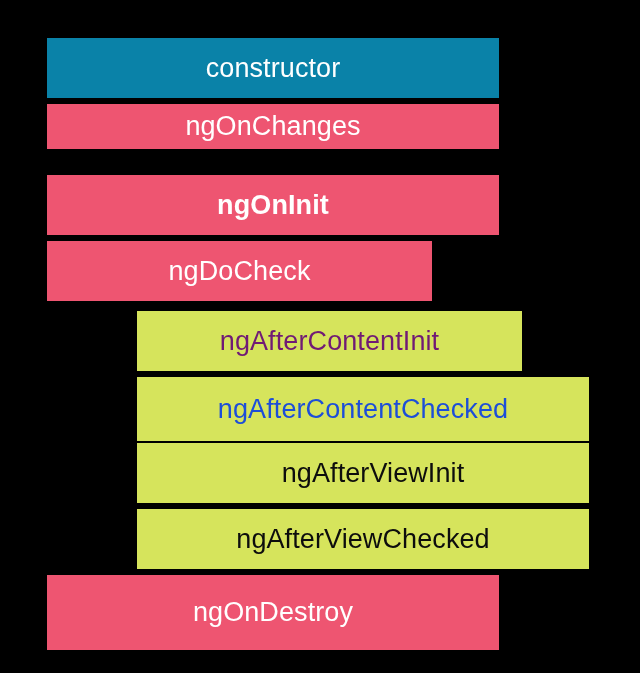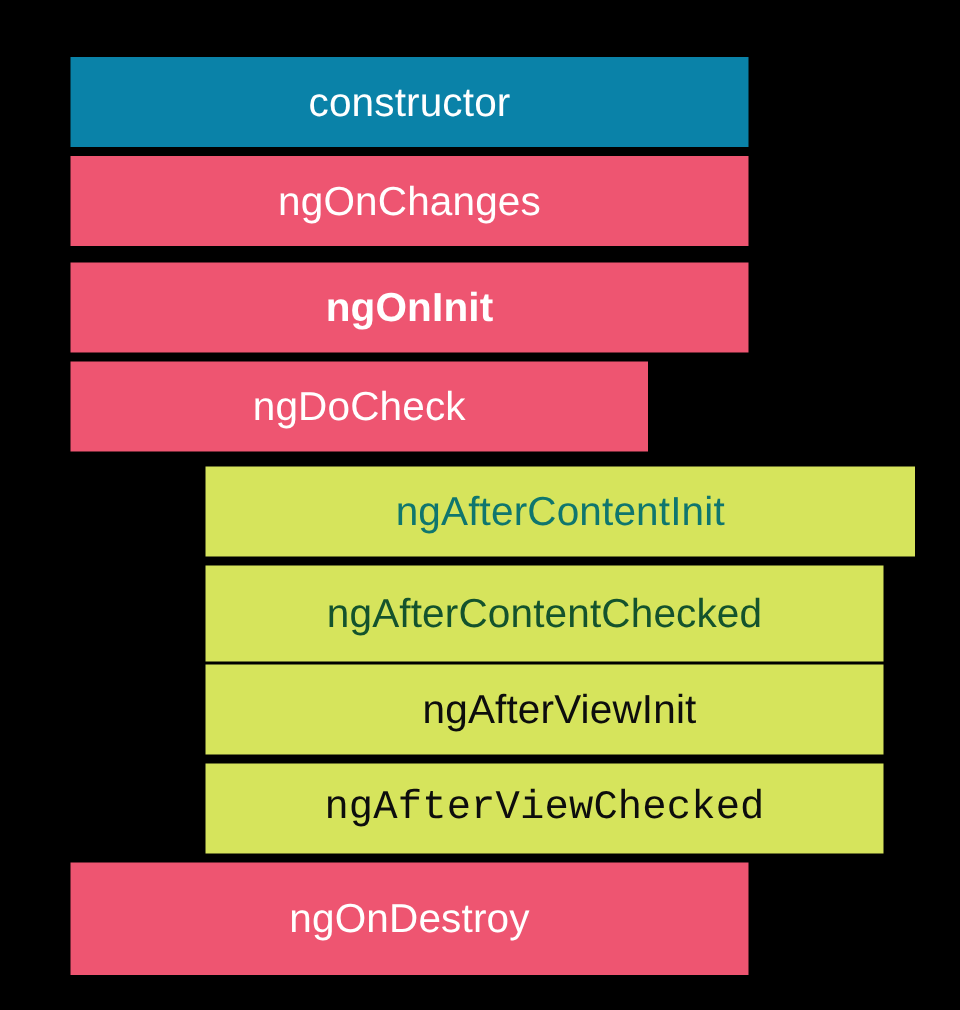"ngOnChanges" div.bar { height: 60px -> 45px }
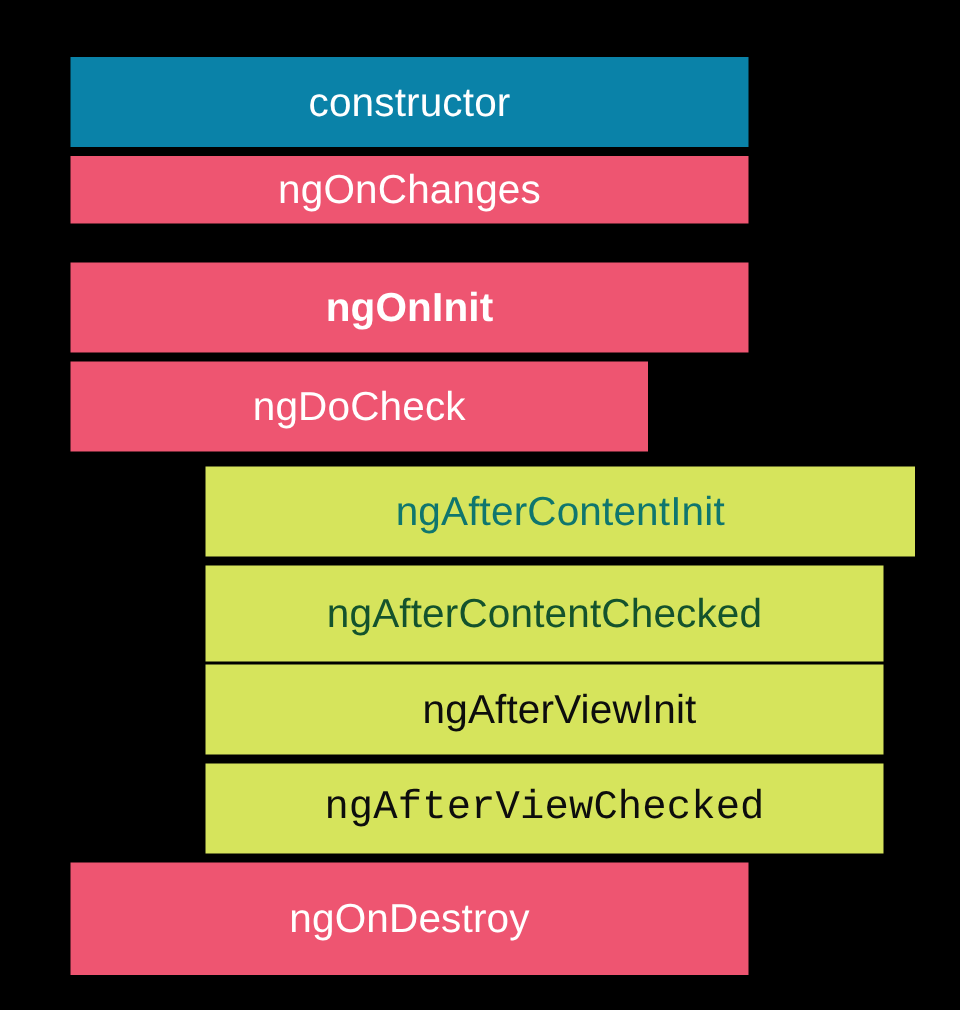"ngAfterContentInit" div.bar { color: #0f766e -> #701a75; width: 473px -> 385px }
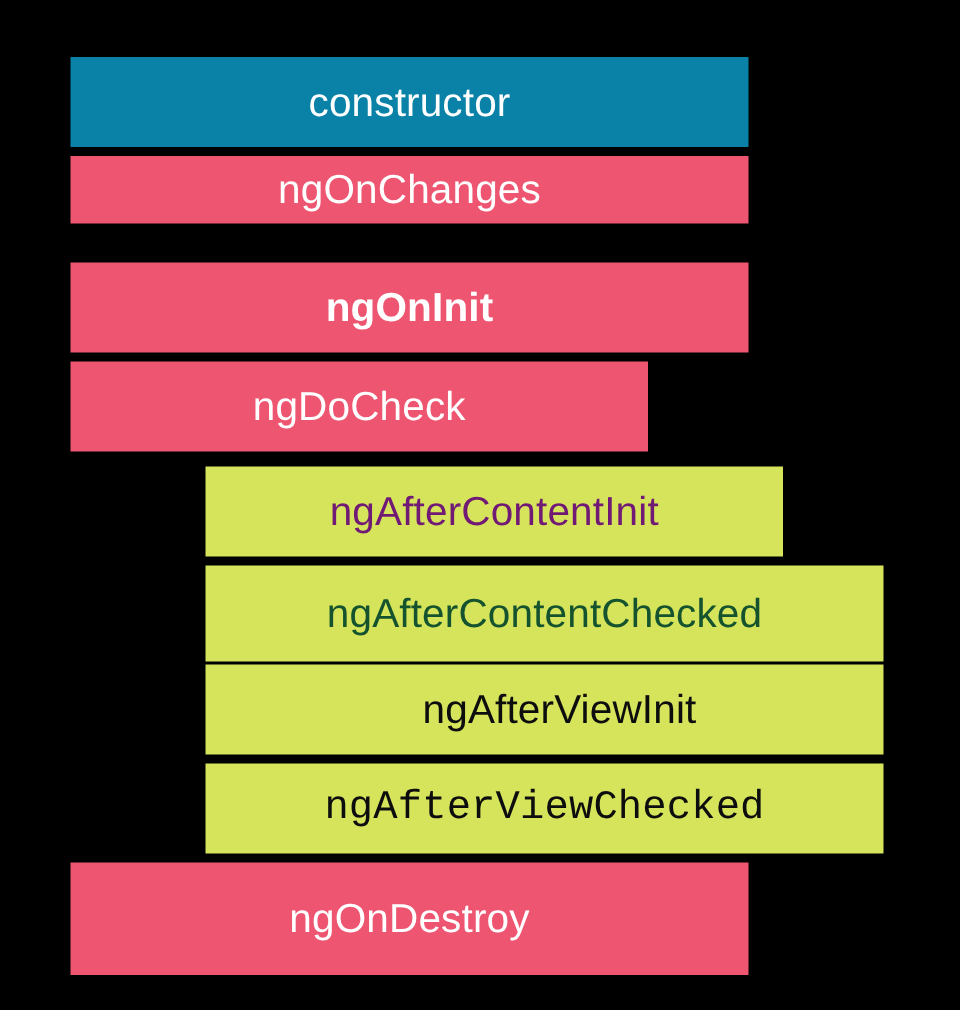"ngAfterContentChecked" div.bar { color: #14532d -> #1d4ed8 }
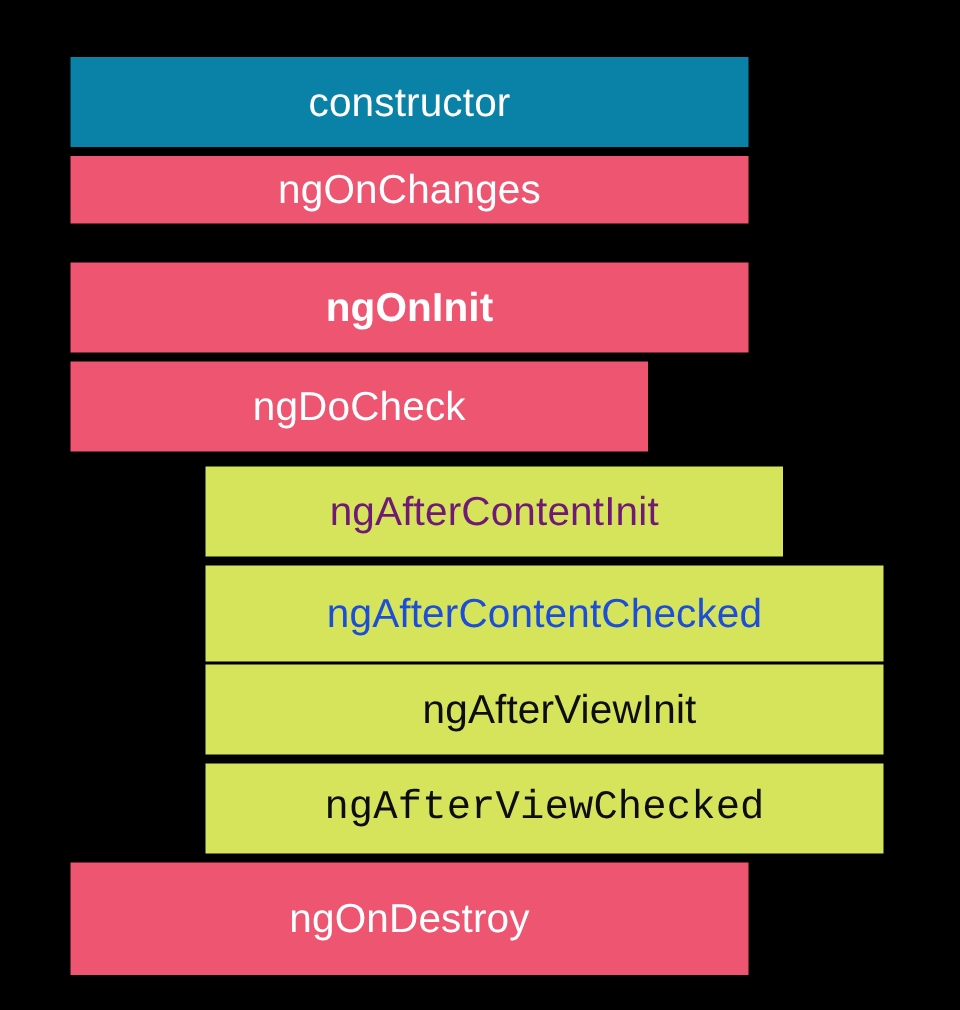"ngAfterViewChecked" div.bar { font-family: Liberation Mono, monospace -> none }
